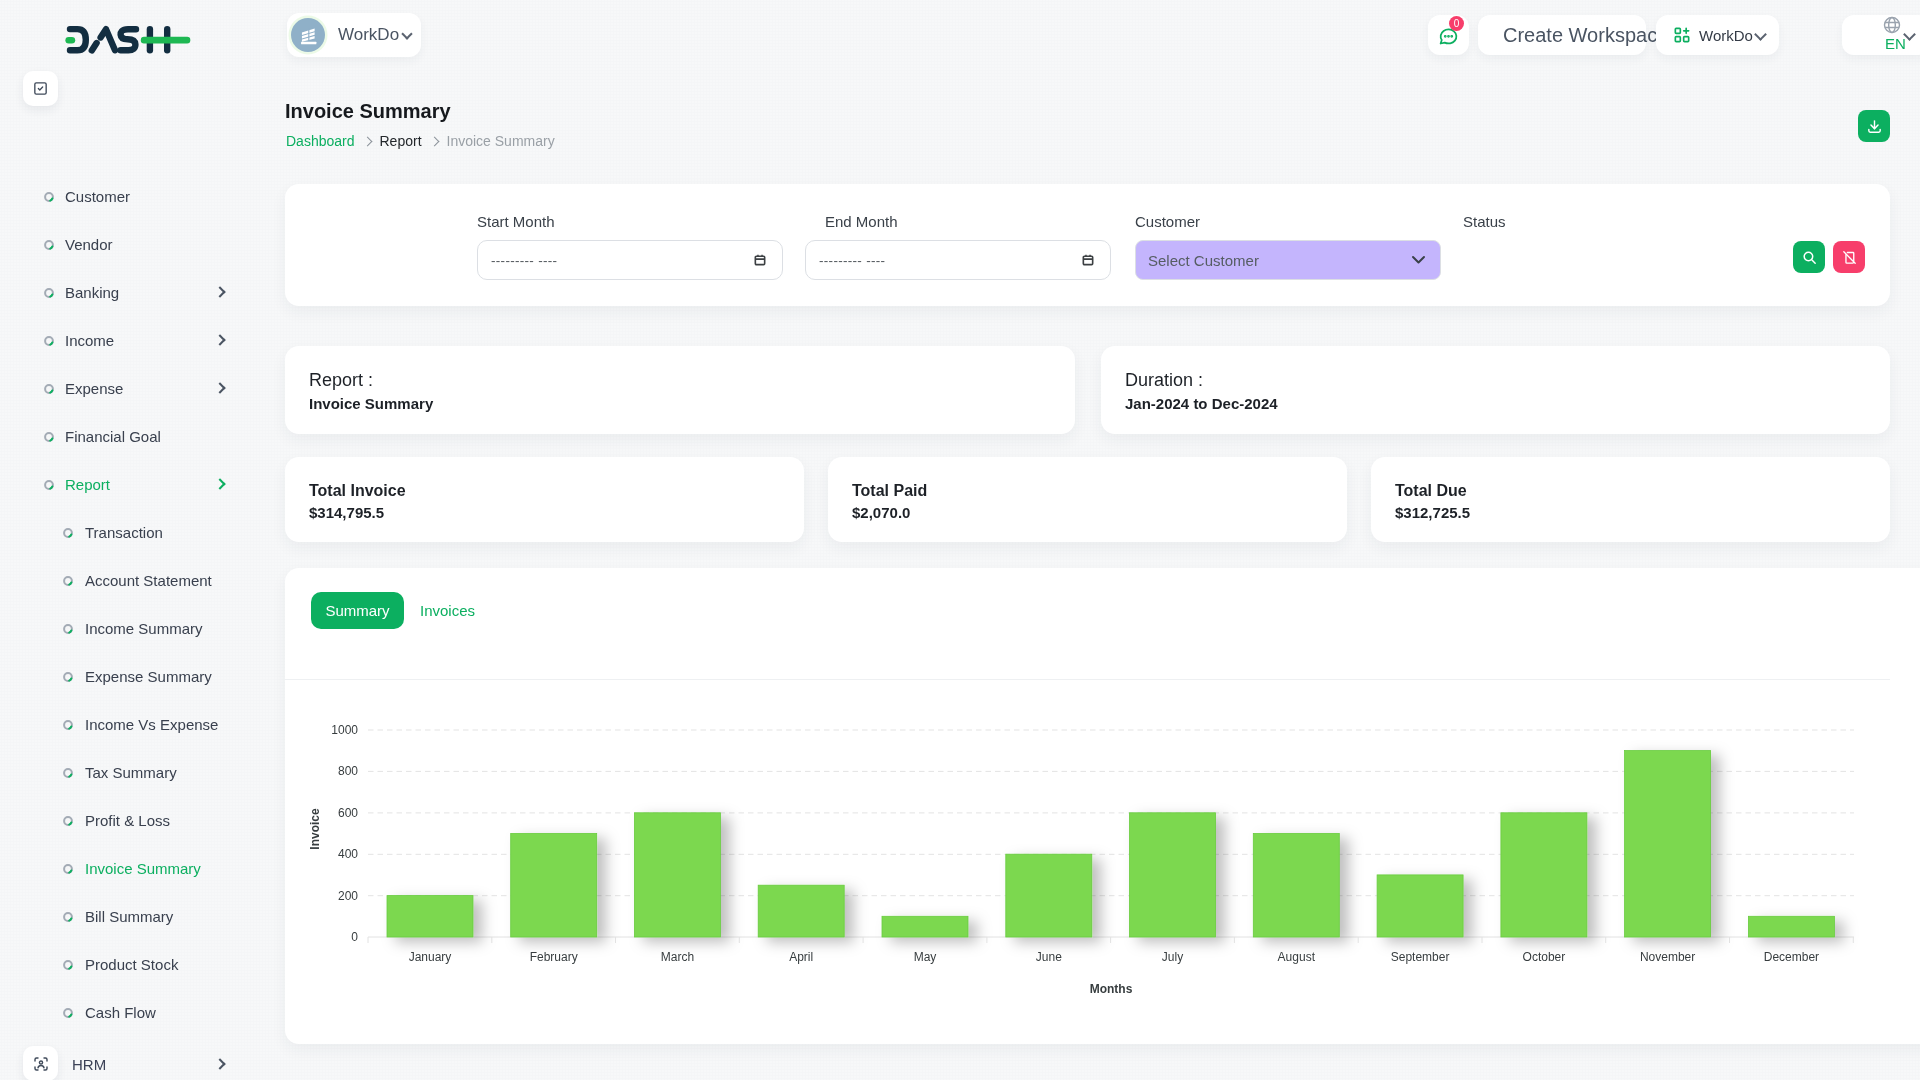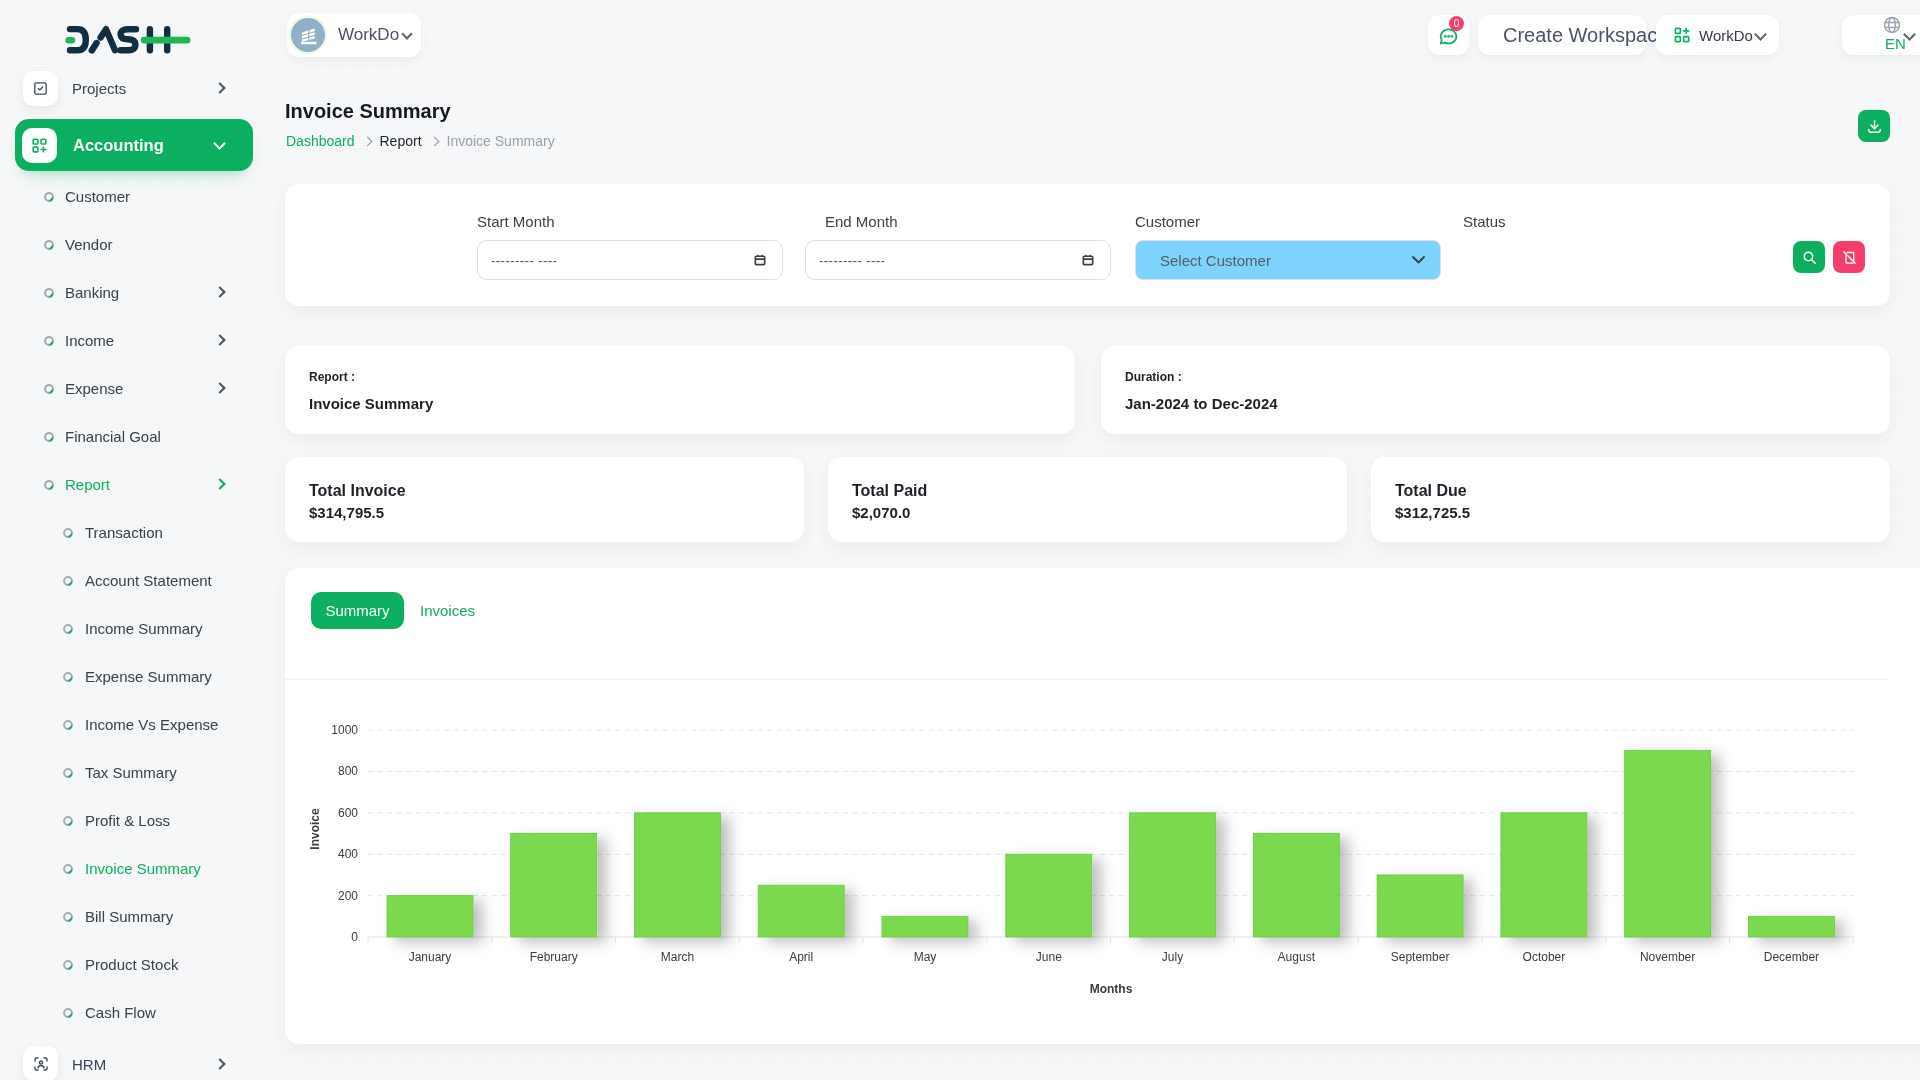"Projects" div.mrow { html: <div> <span>Projects</span> <span></span> </div> -> none }
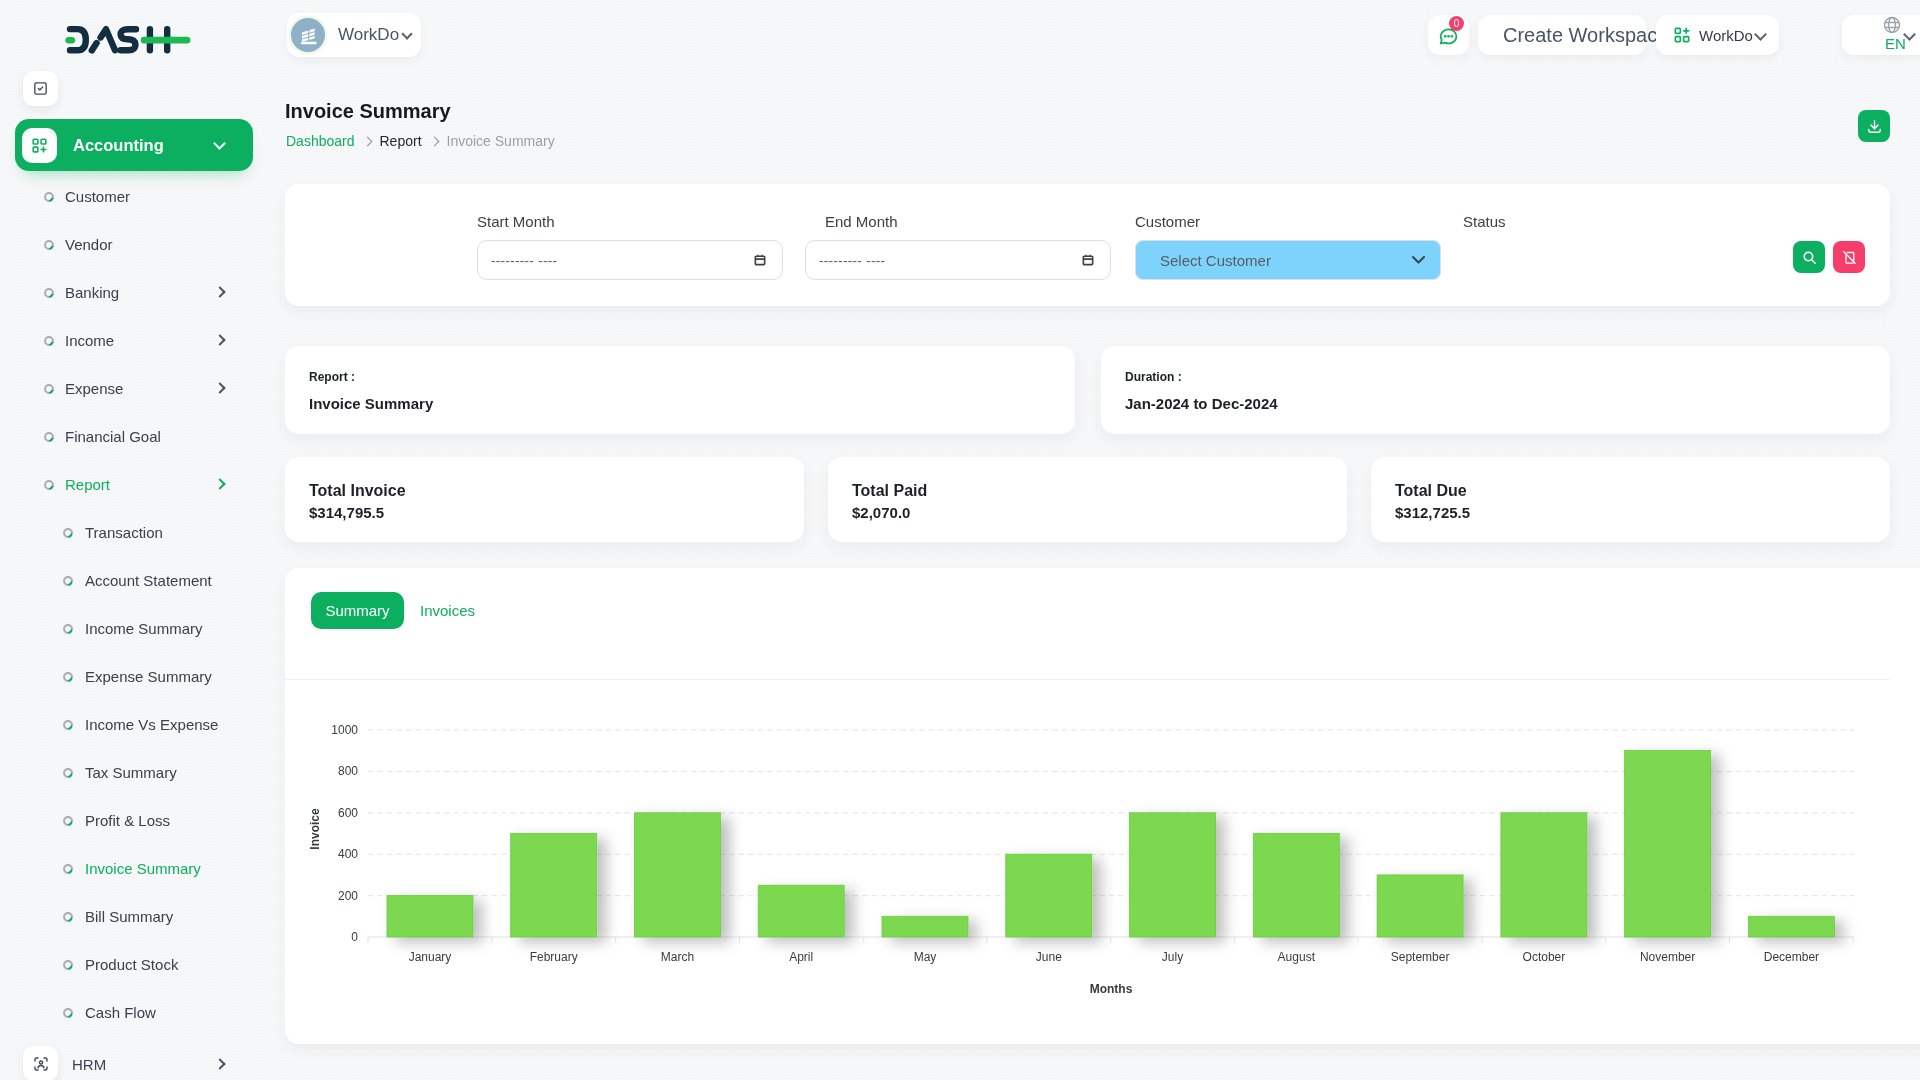"Accounting" div { html: <div> <div> <svg> <rect></rect> <rect></rect> <rect></rect> <path></path> </svg> </div> <div>Accounting</div> <div></div> </div> -> none }
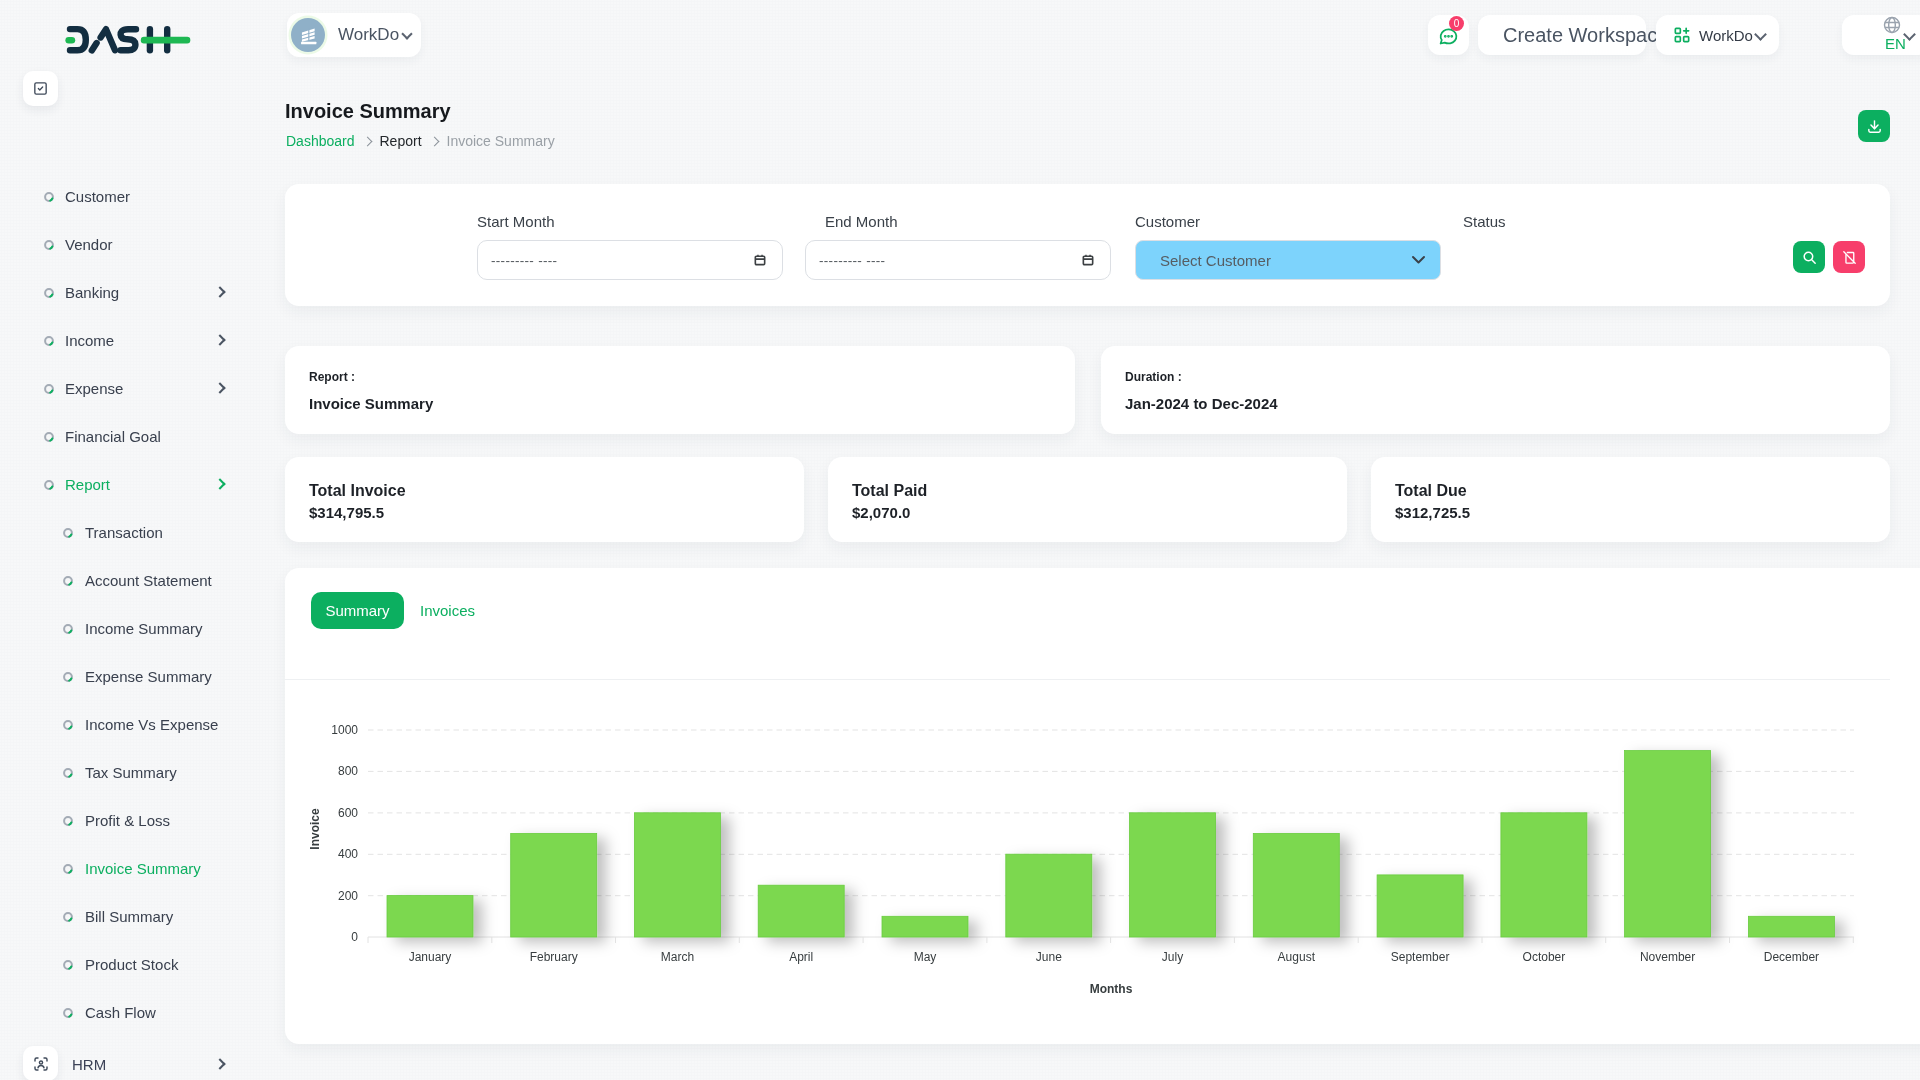"Select Customer" .fsel { background: #7dd3fc -> #c4b5fd; padding: 0 0 0 24px -> 0 0 0 12px }
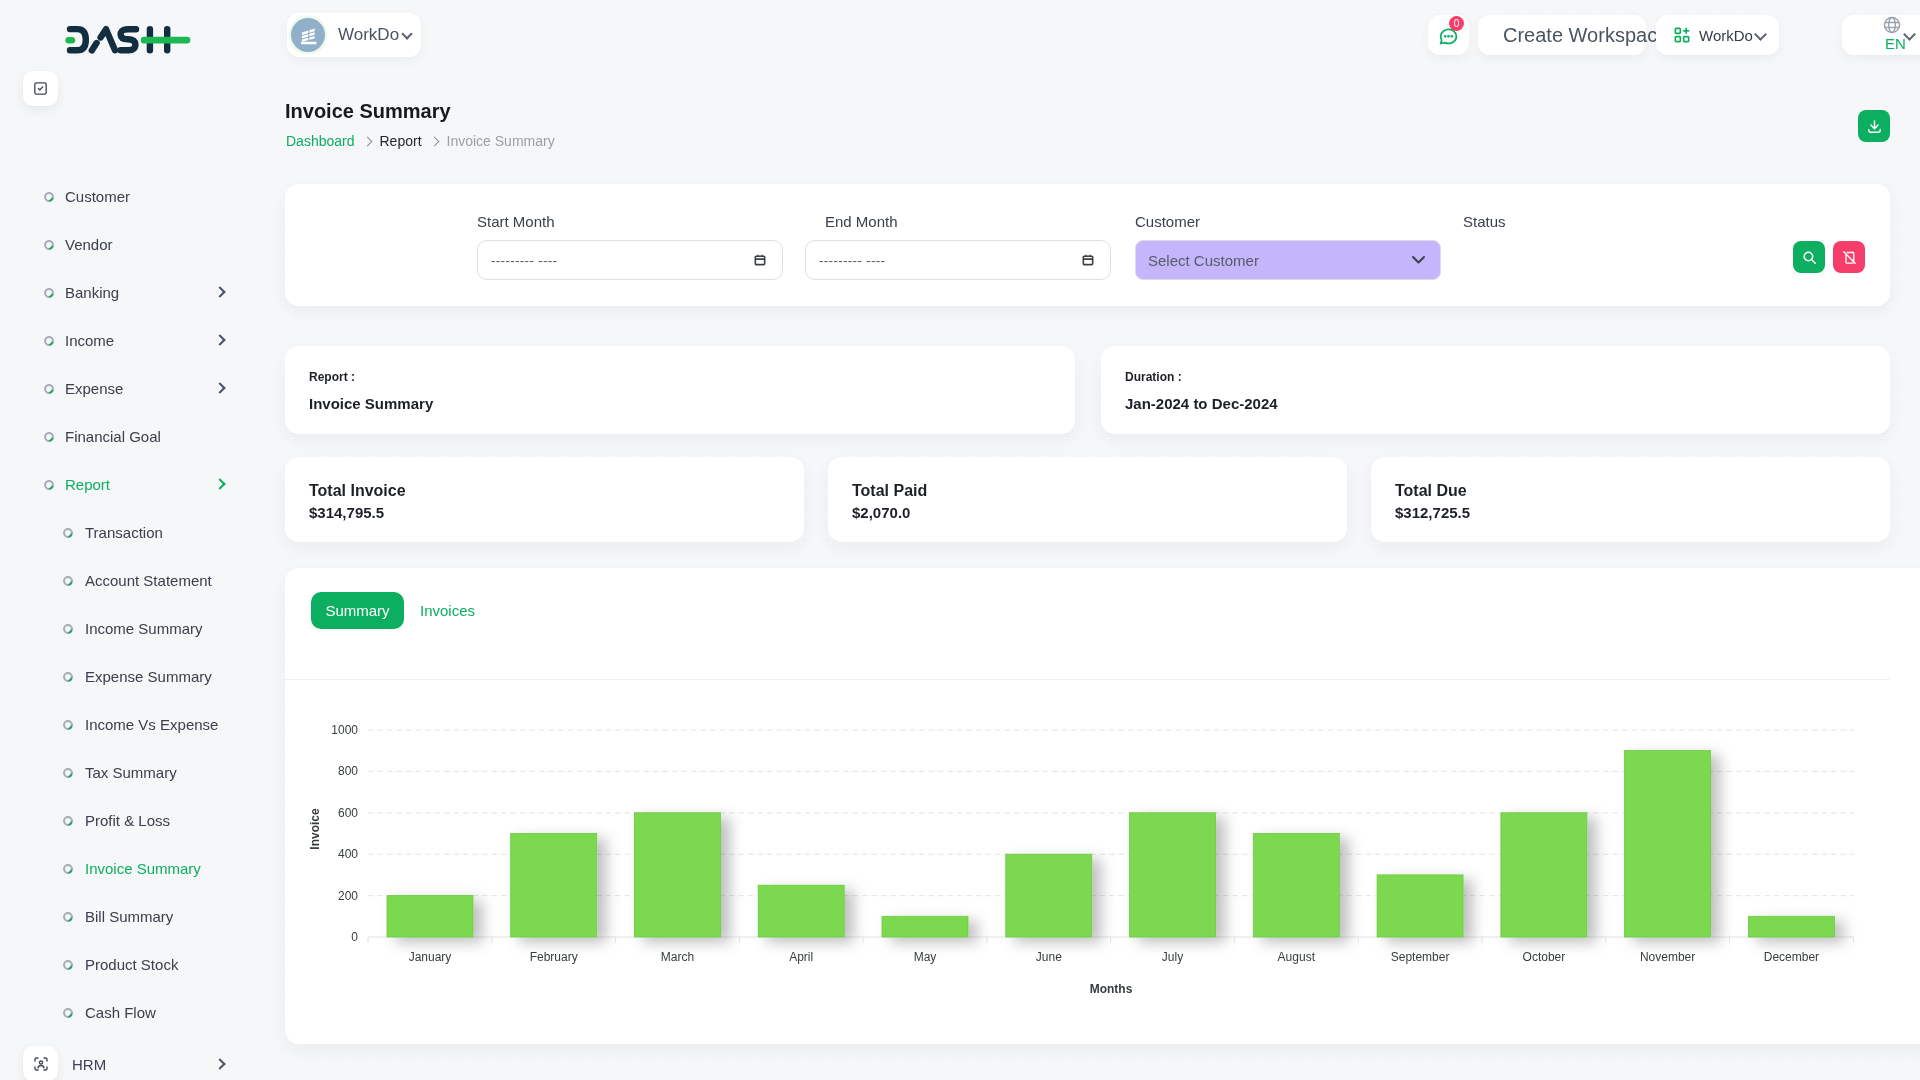"Report :" .ctit { font-size: 12px -> 18px; font-weight: bold -> normal }
